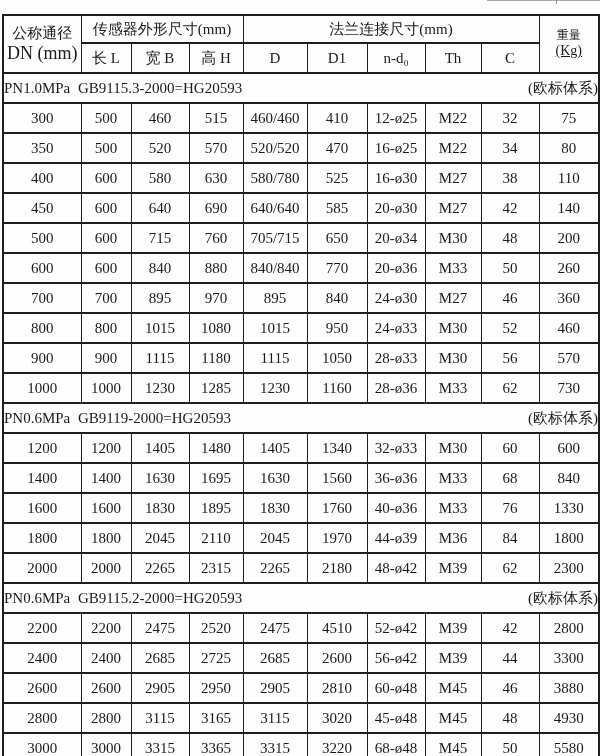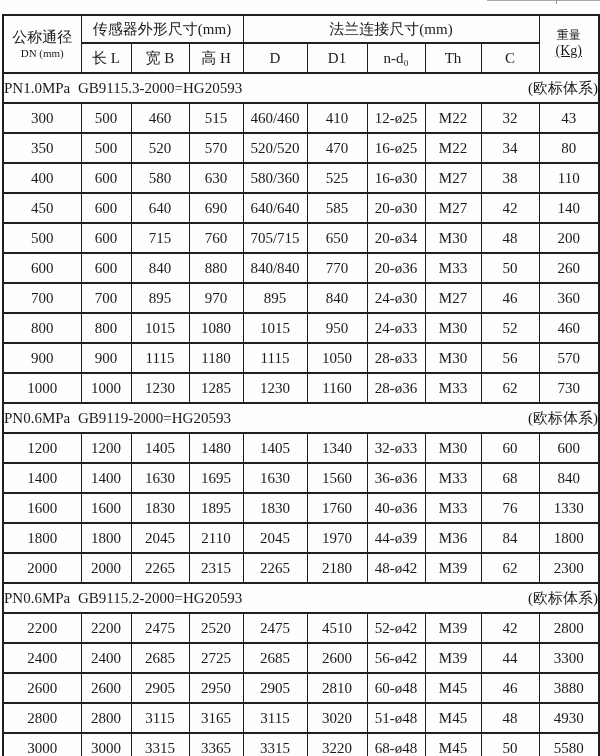"DN (mm)" .dn-unit { font-size: 11px -> 18px }
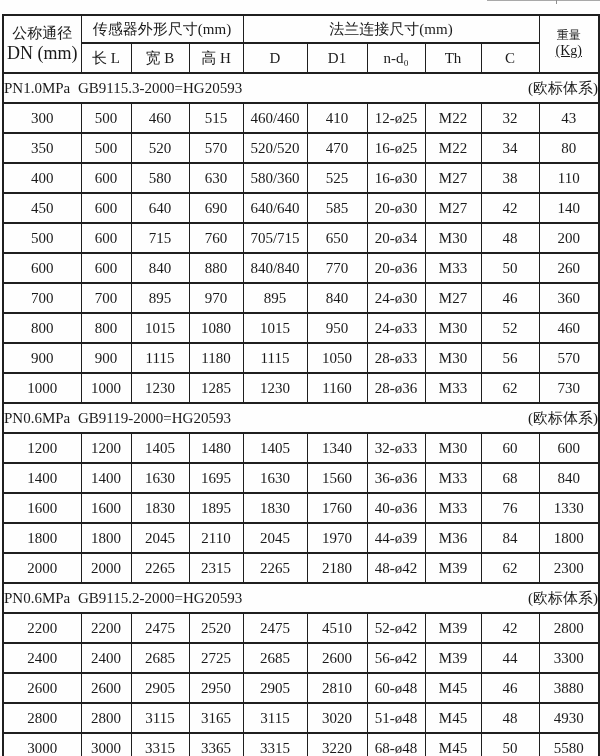"43" td { text: 43 -> 75 }
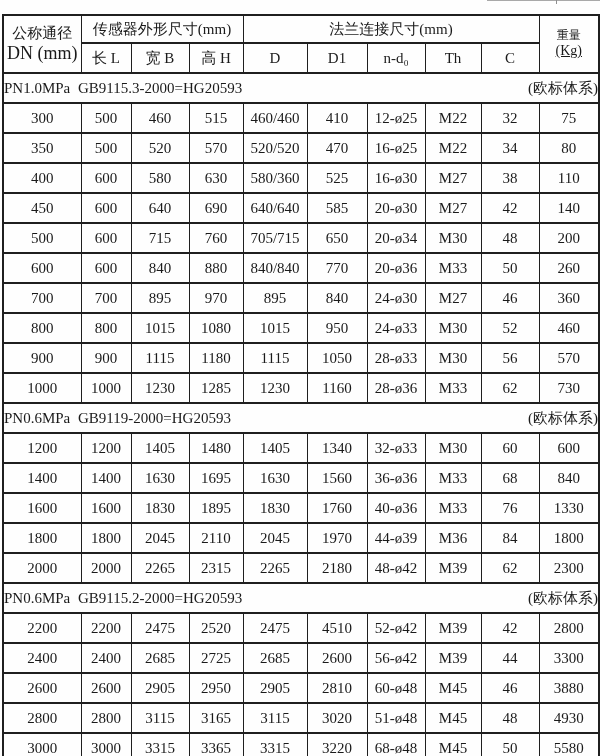"580/360" td { text: 580/360 -> 580/780 }
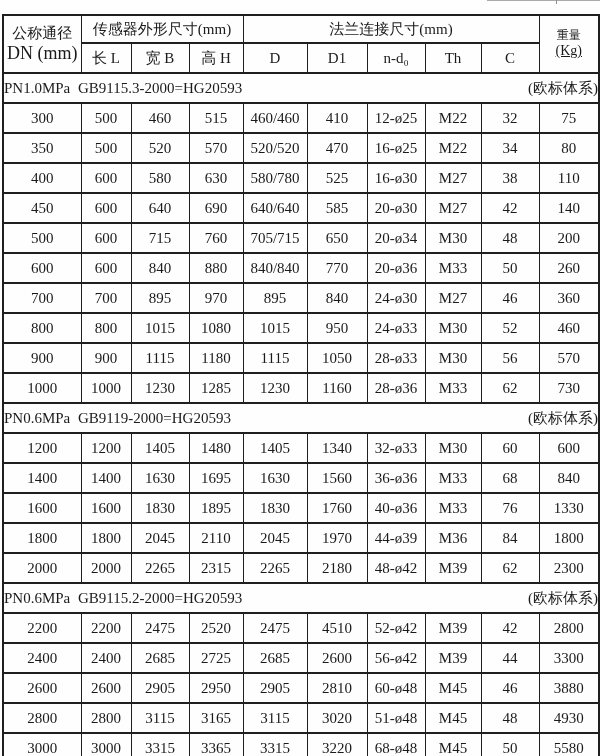"51-ø48" td { text: 51-ø48 -> 45-ø48 }
